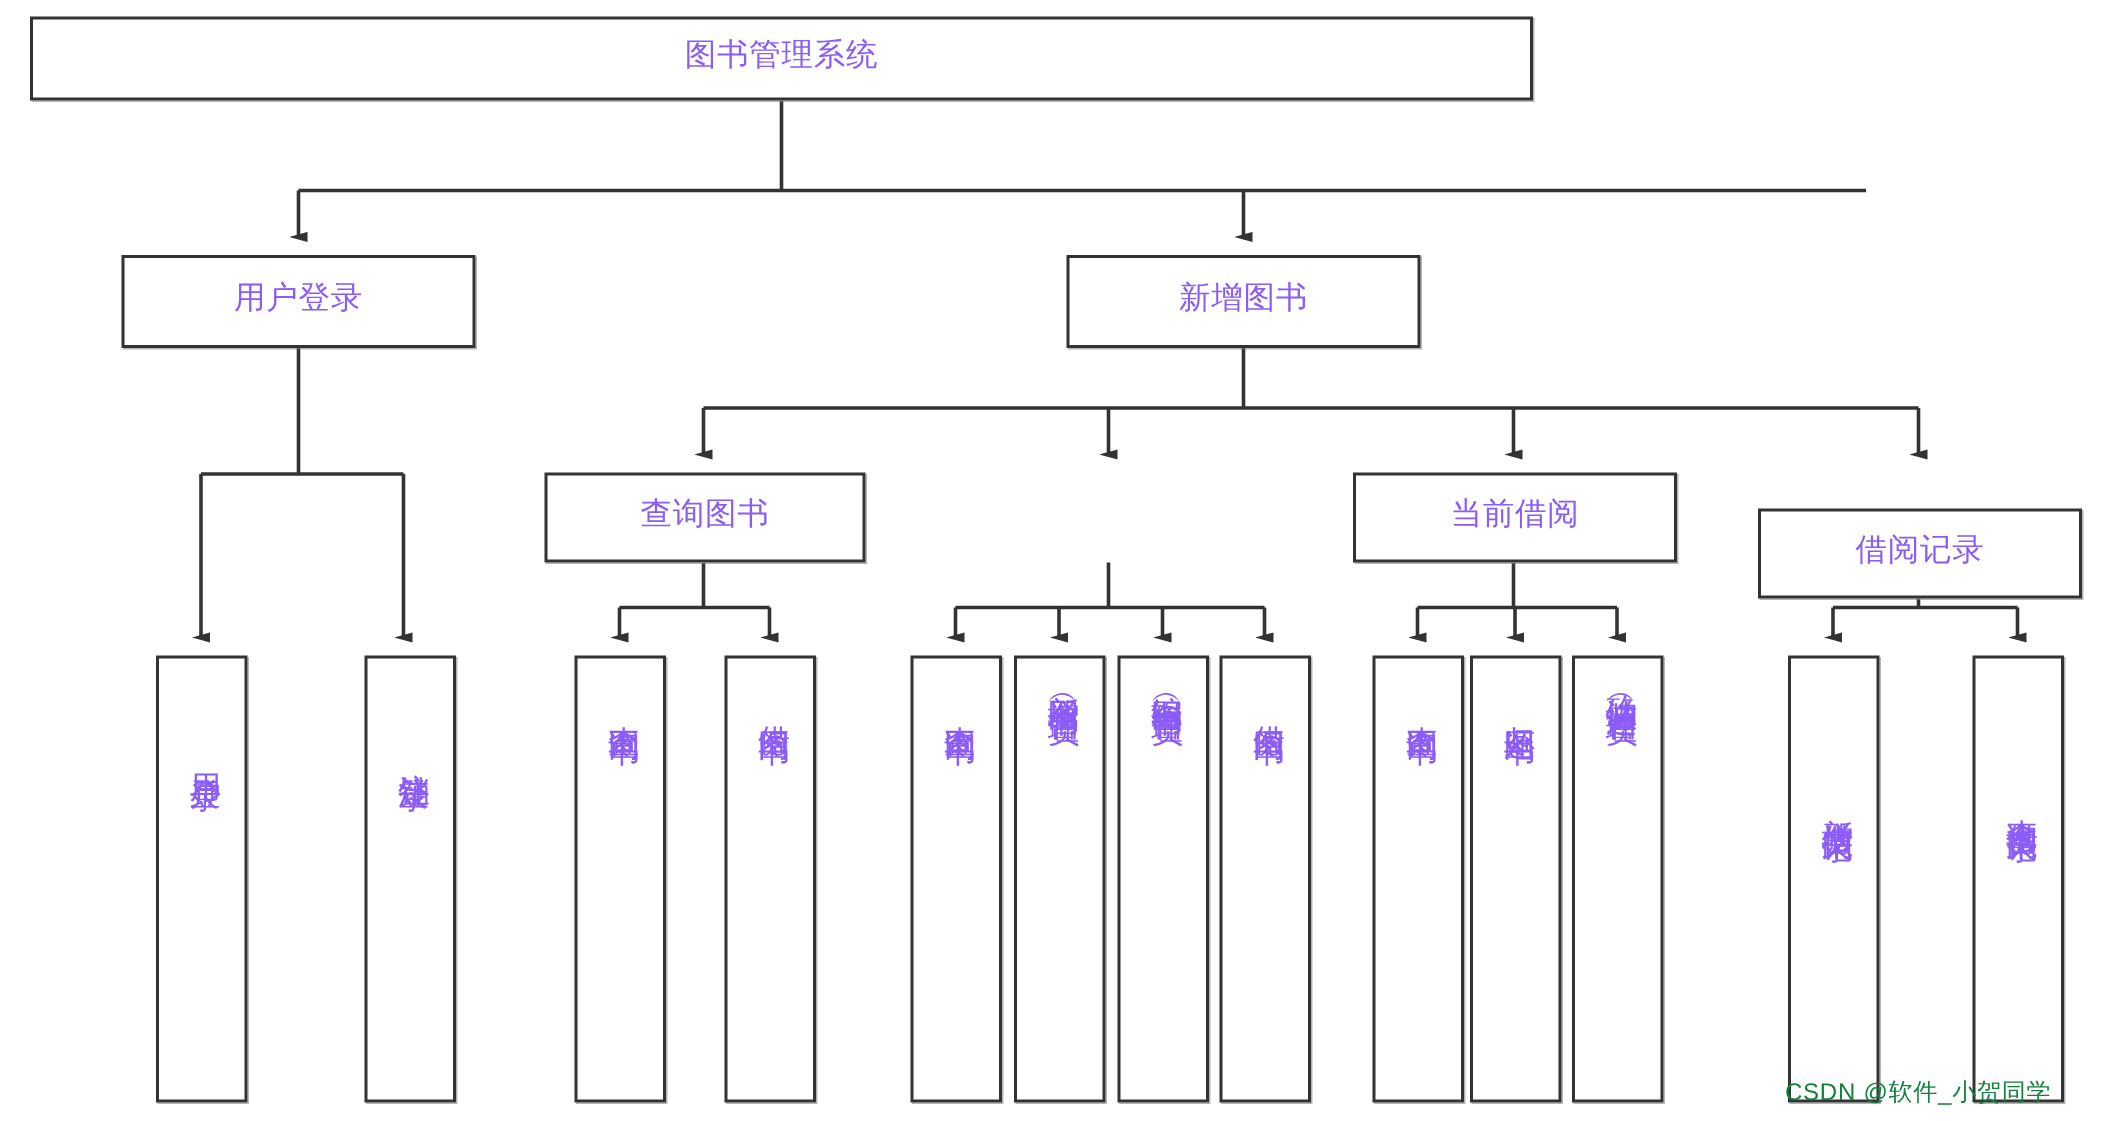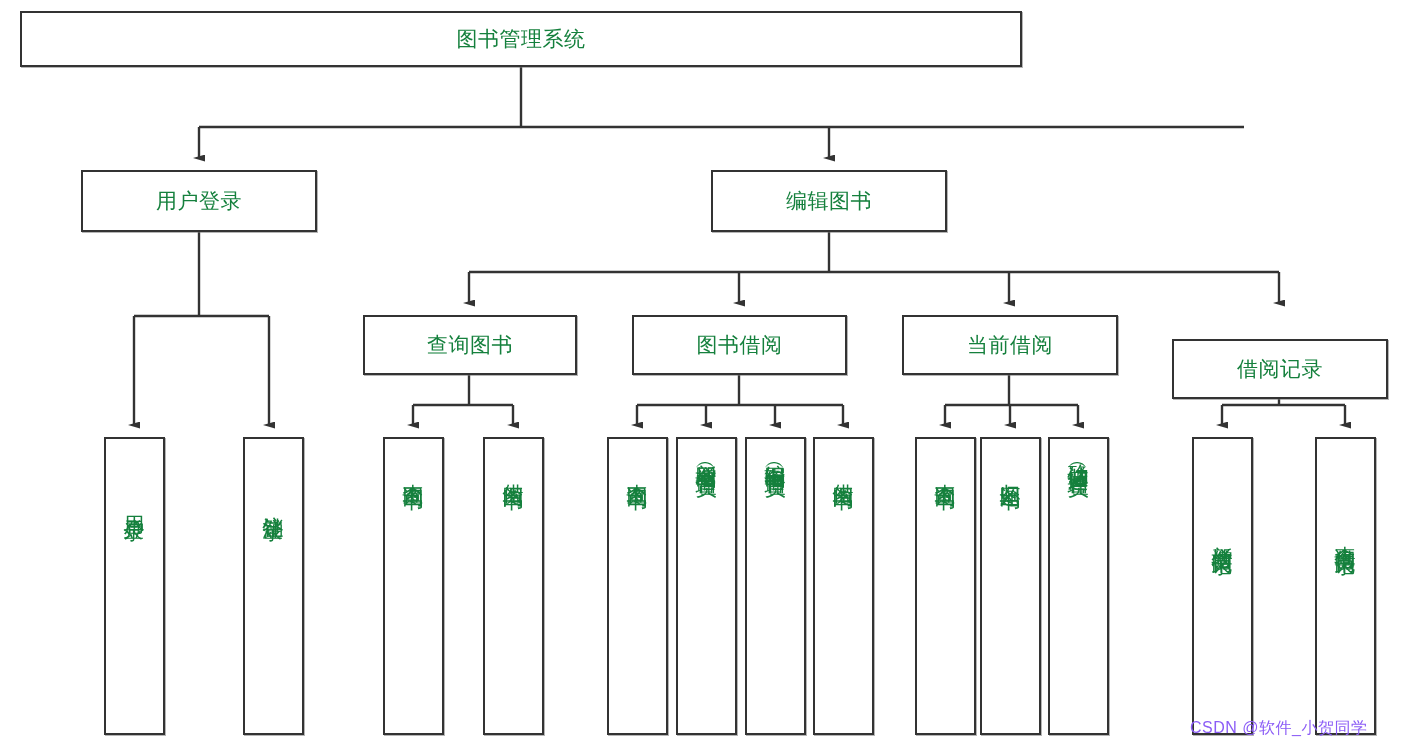"图书管理系统" .node .label { color: #15803d -> #8b5cf6; font-family: none -> Liberation Mono, monospace }
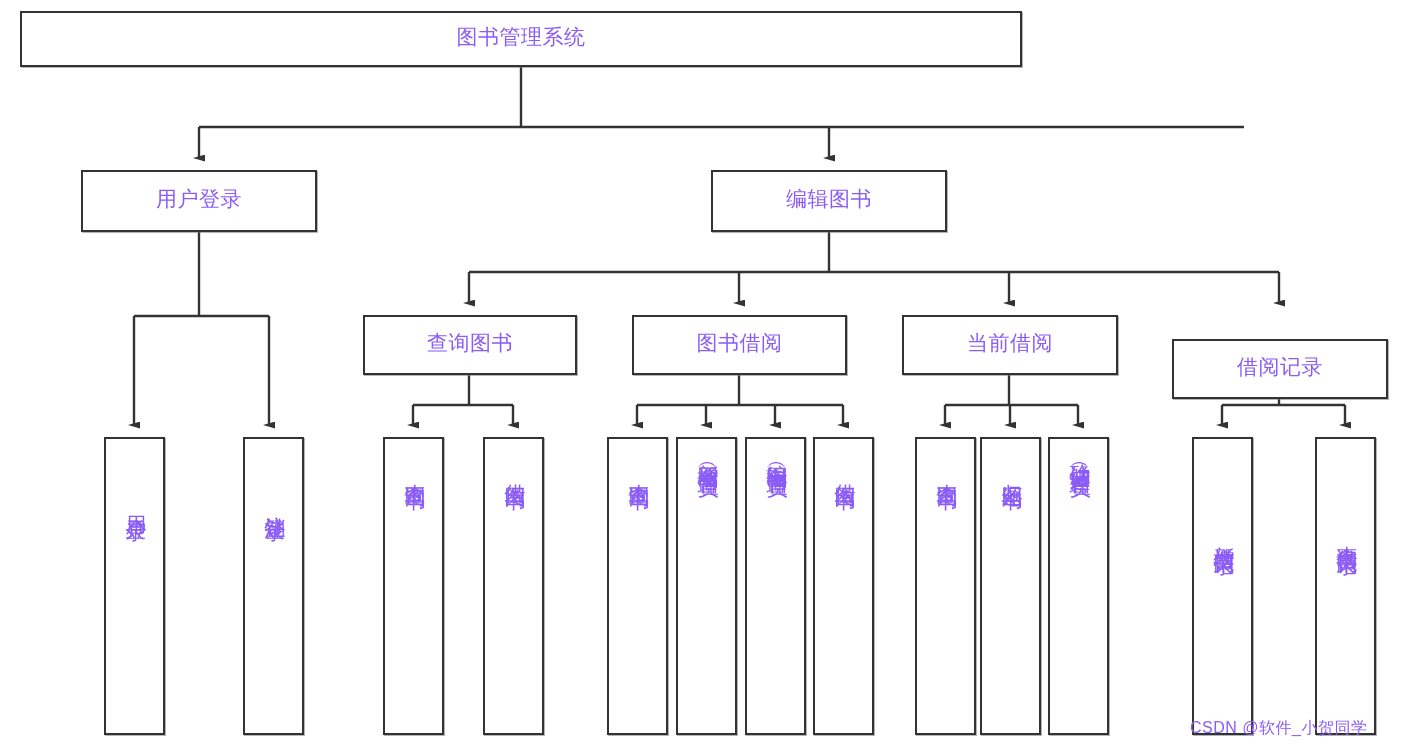"编辑图书" span.label { text: 编辑 -> 新增 }
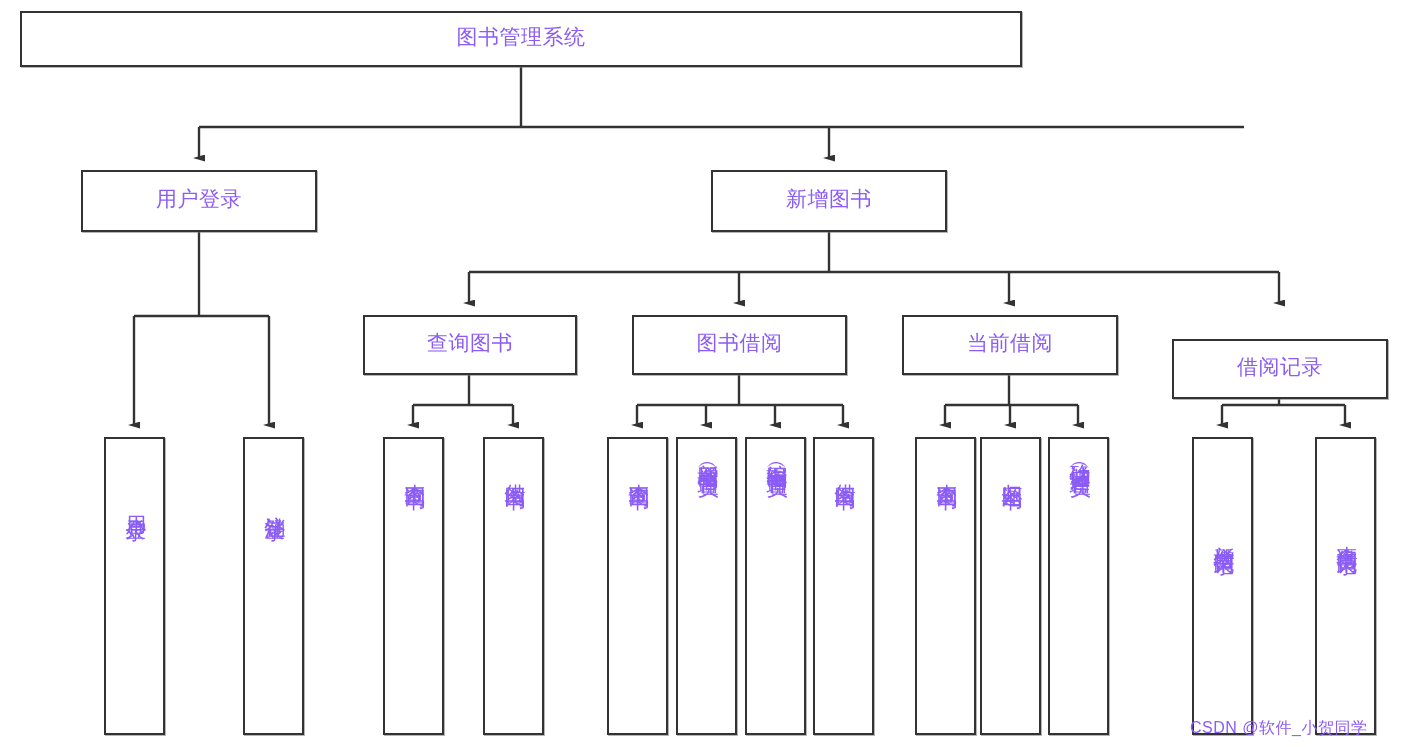"图书借阅" div.node { html: <div> <span>图书借阅</span> </div> -> none }
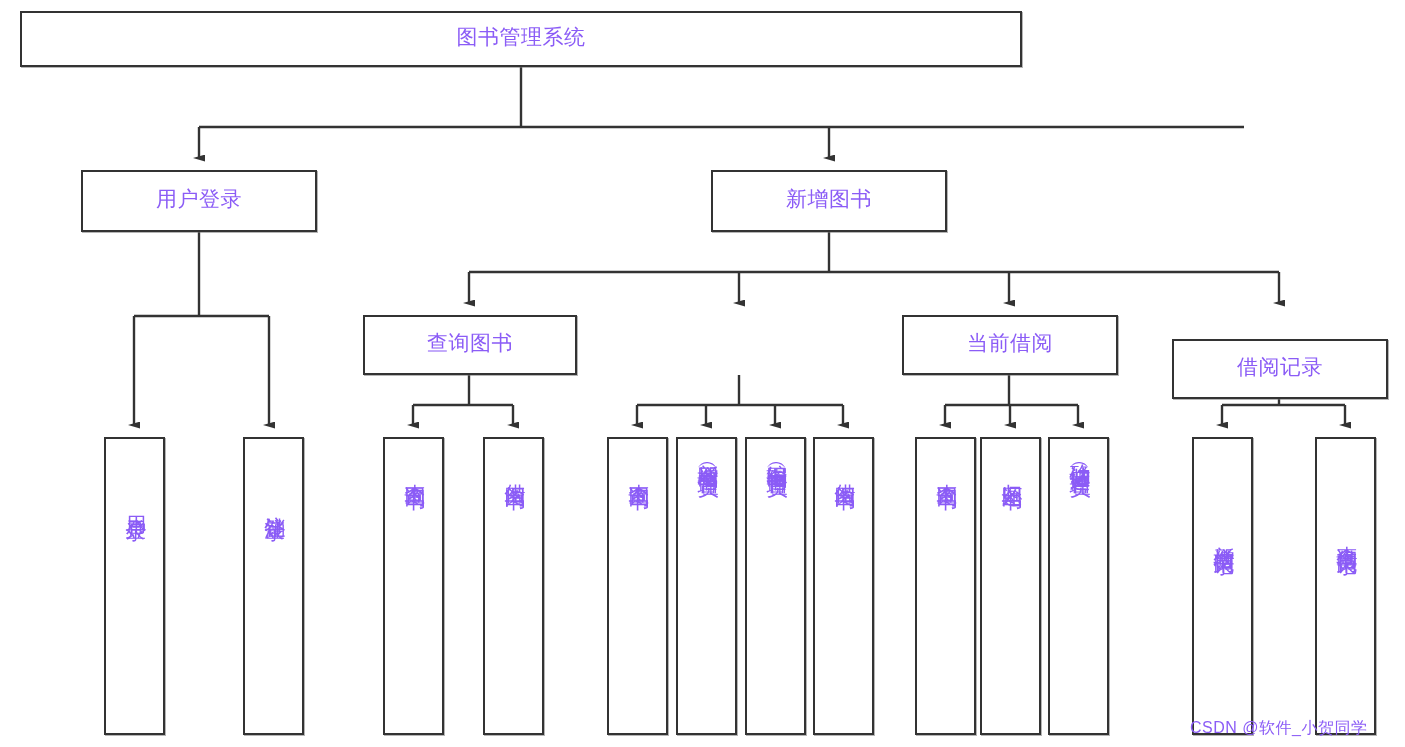"CSDN @软件_小贺同学" .watermark { color: #8b5cf6 -> #15803d }
